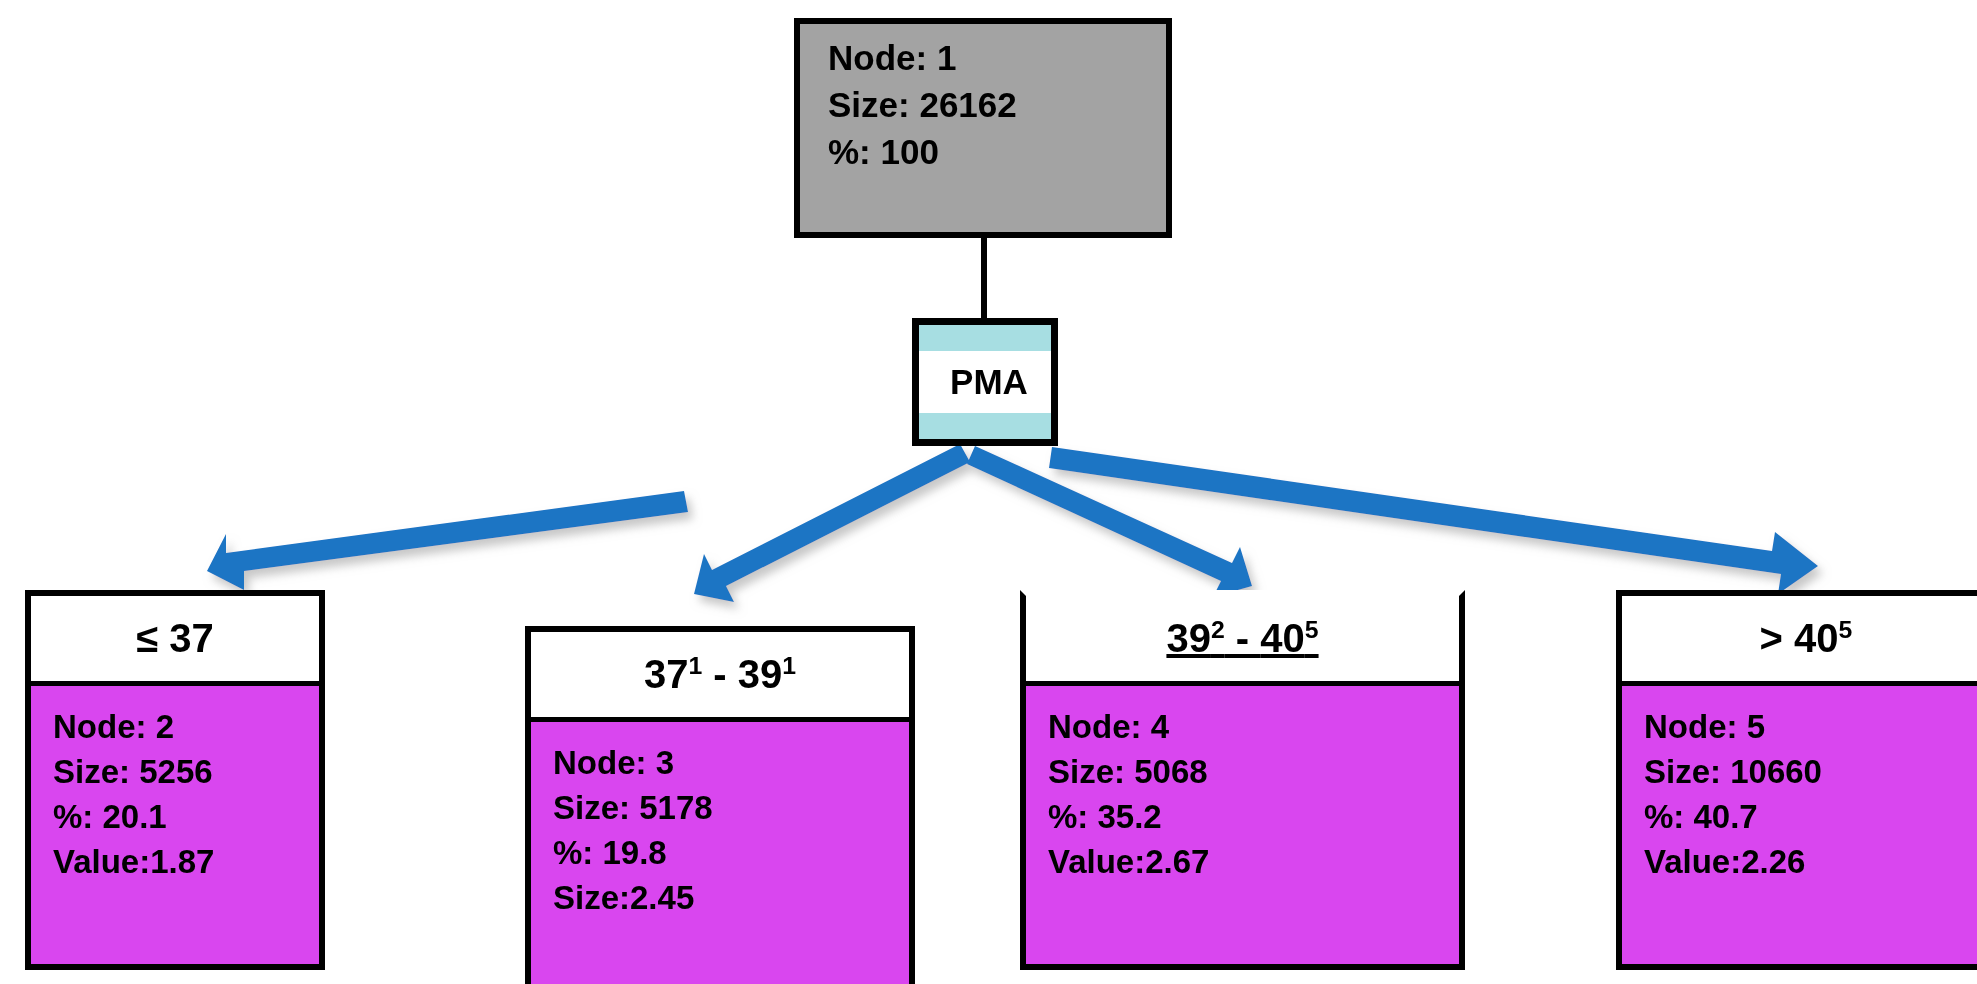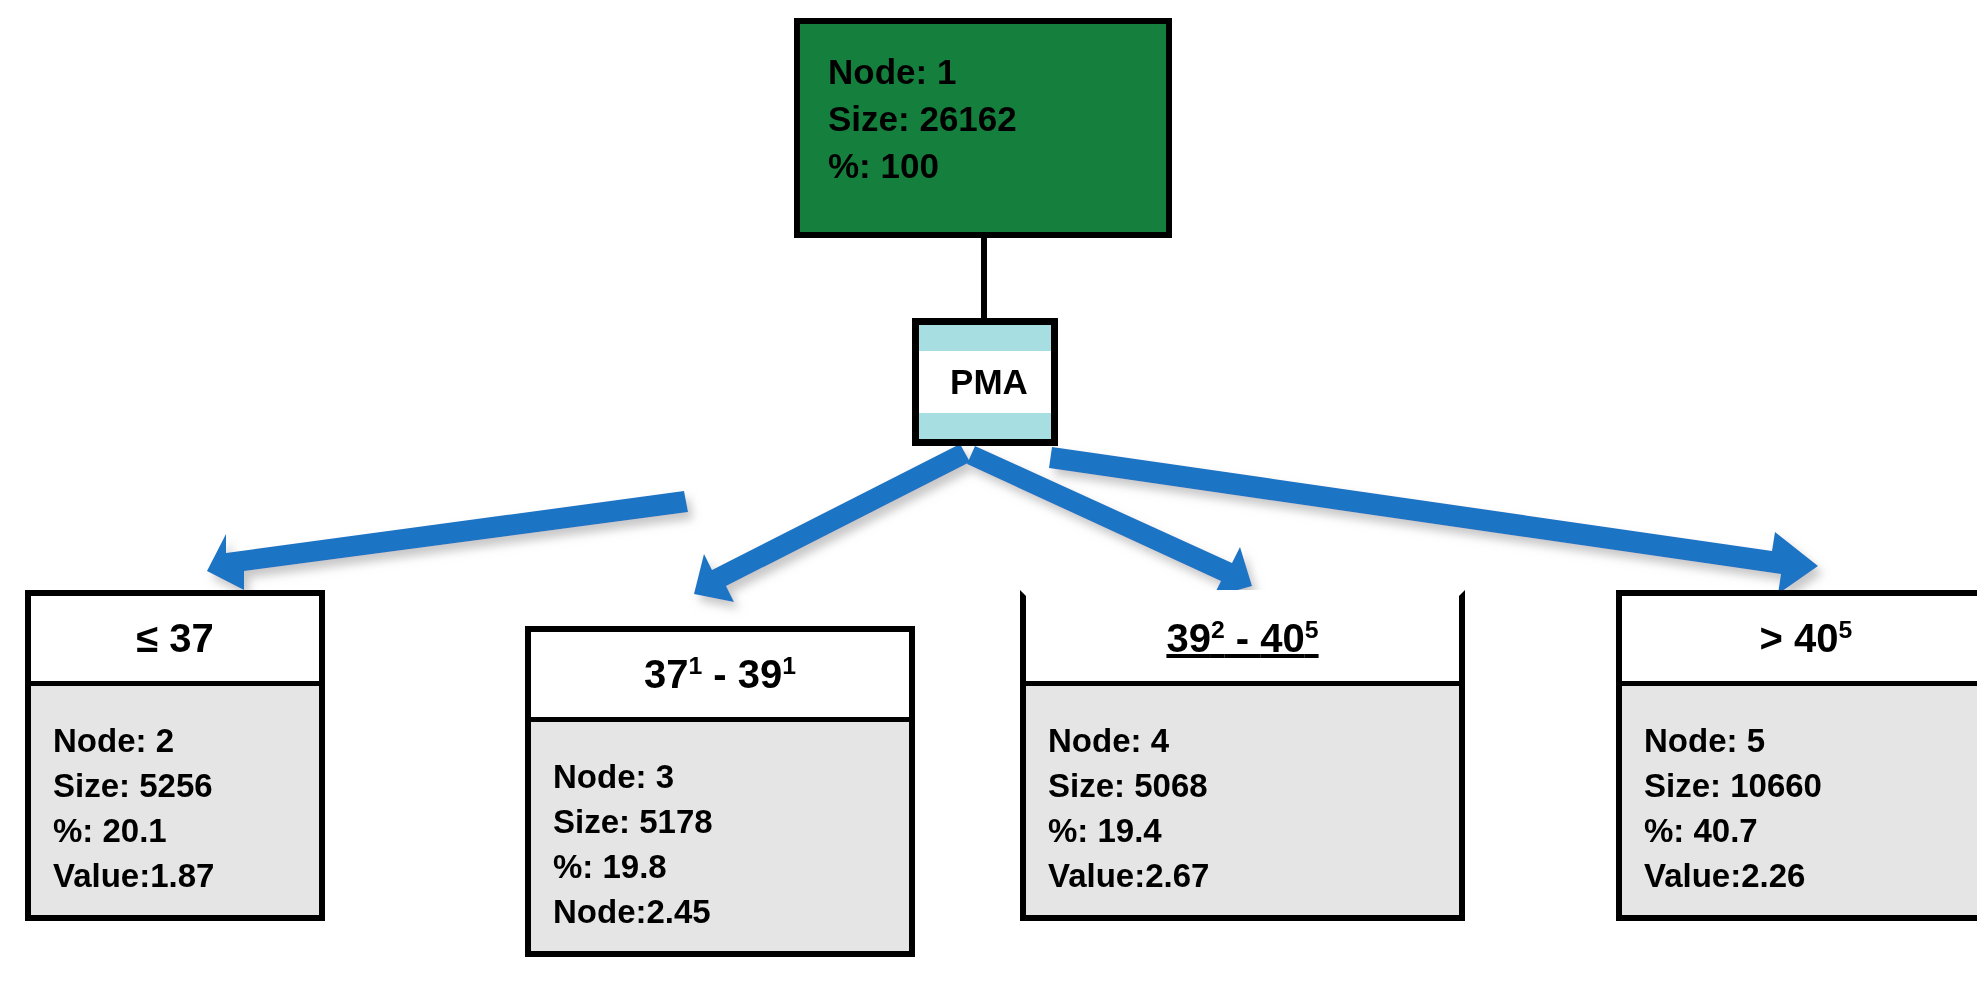"Node: 1" .root-node { background: #15803d -> #a3a3a3; padding: 24px 0 0 28px -> 10px 0 0 28px }
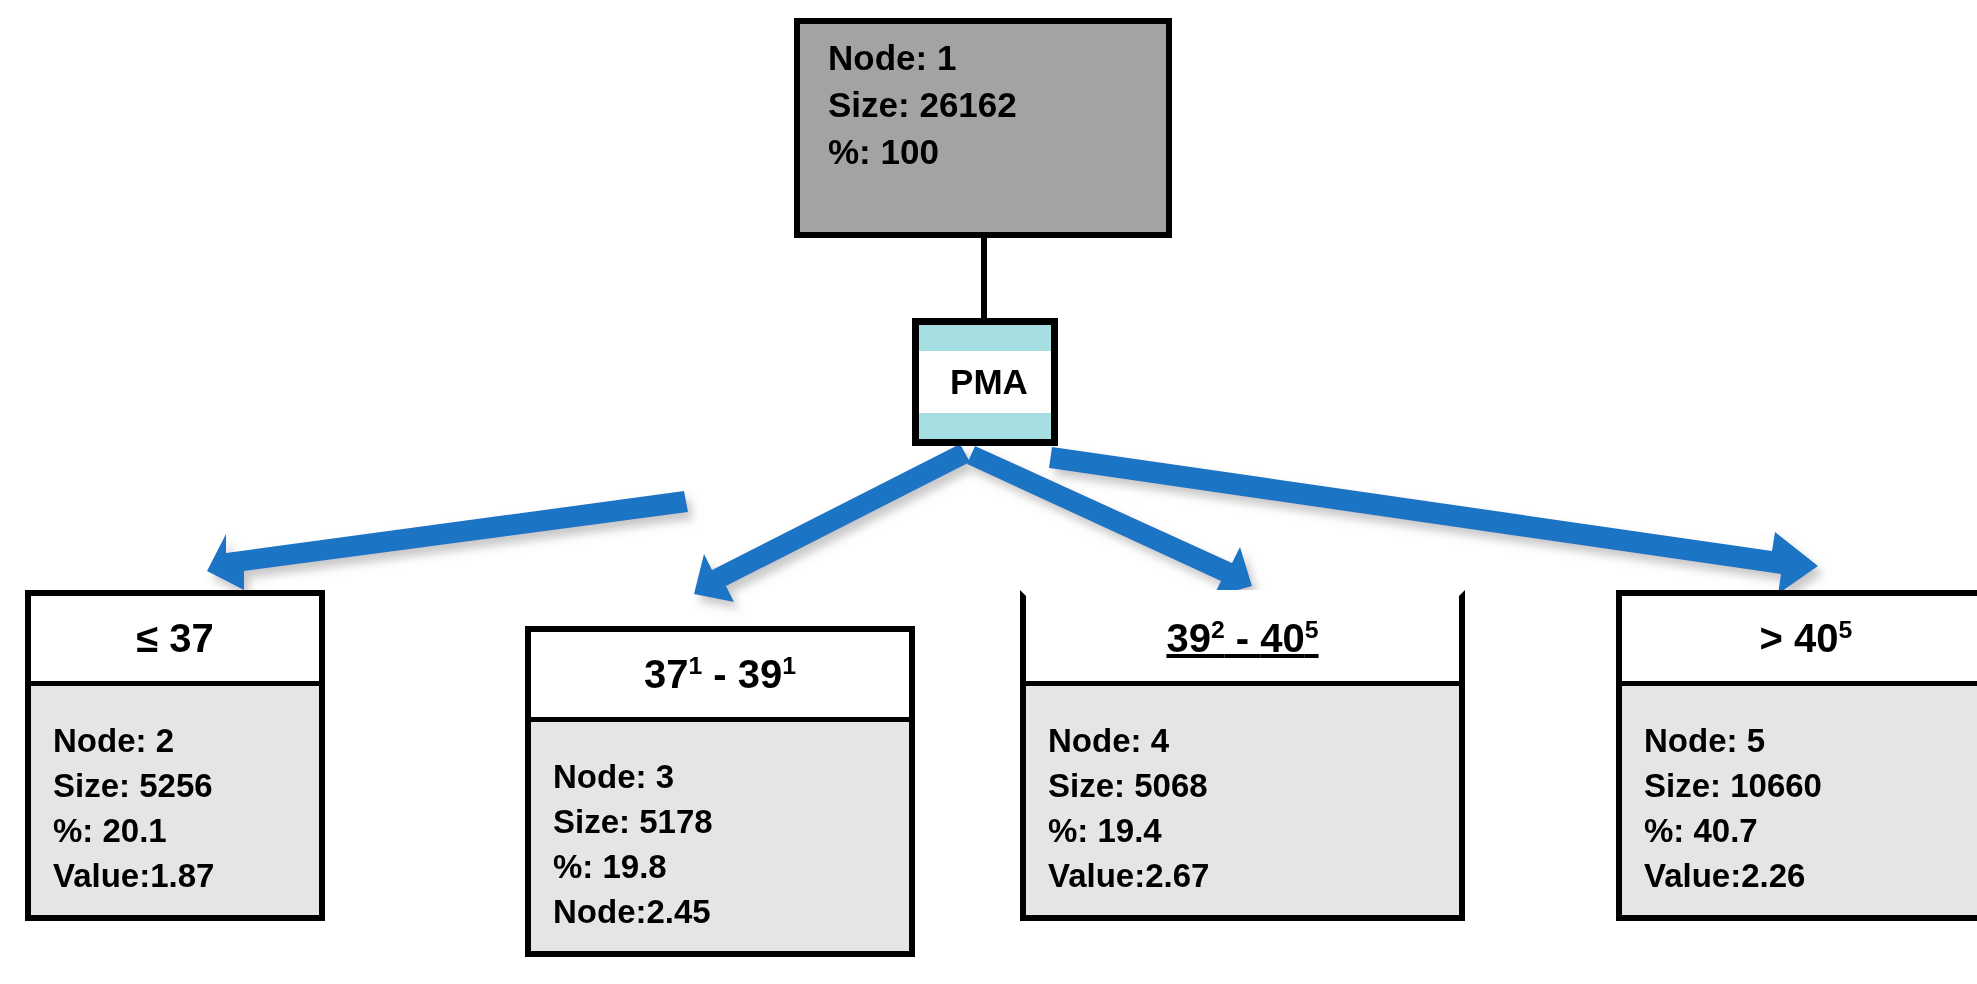"Node: 2" .child-body { background: #e5e5e5 -> #d946ef; height: 235px -> 284px; padding: 32px 0 0 22px -> 18px 0 0 22px }
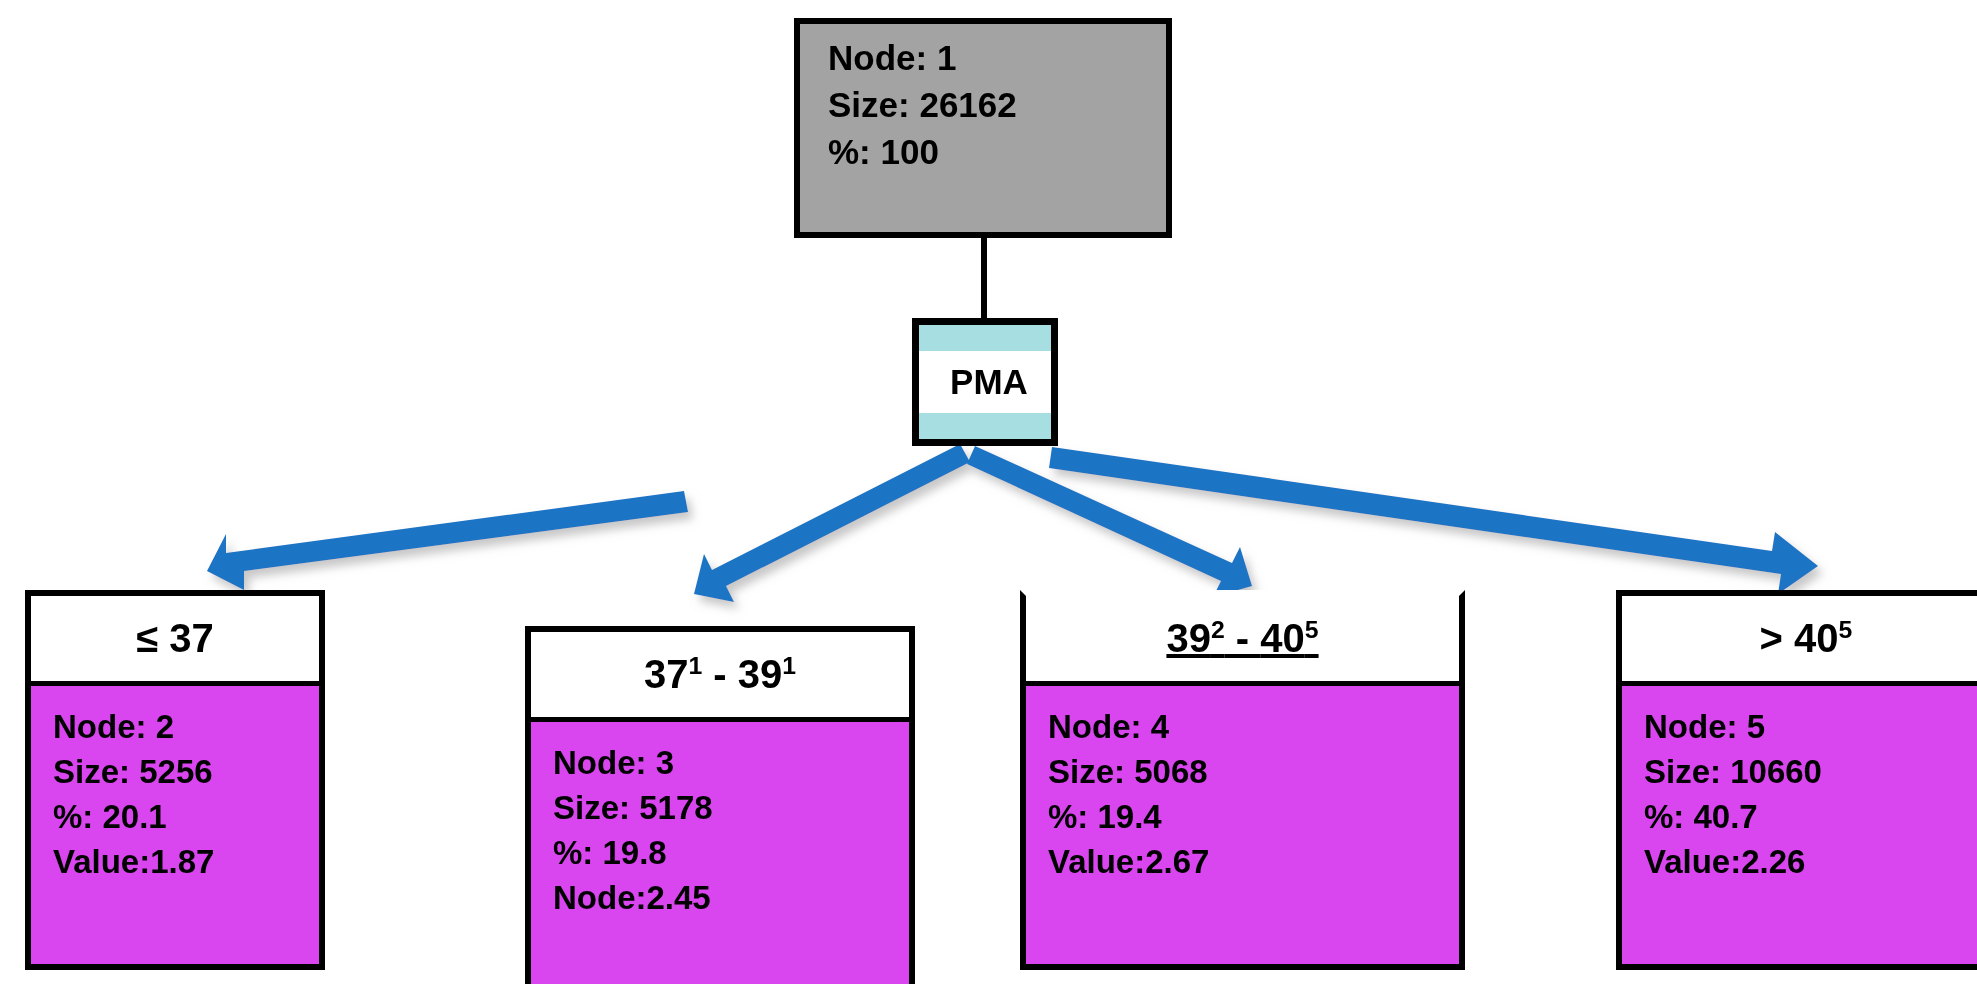"%: 19.4" div.node-line { text: 19.4 -> 35.2 }
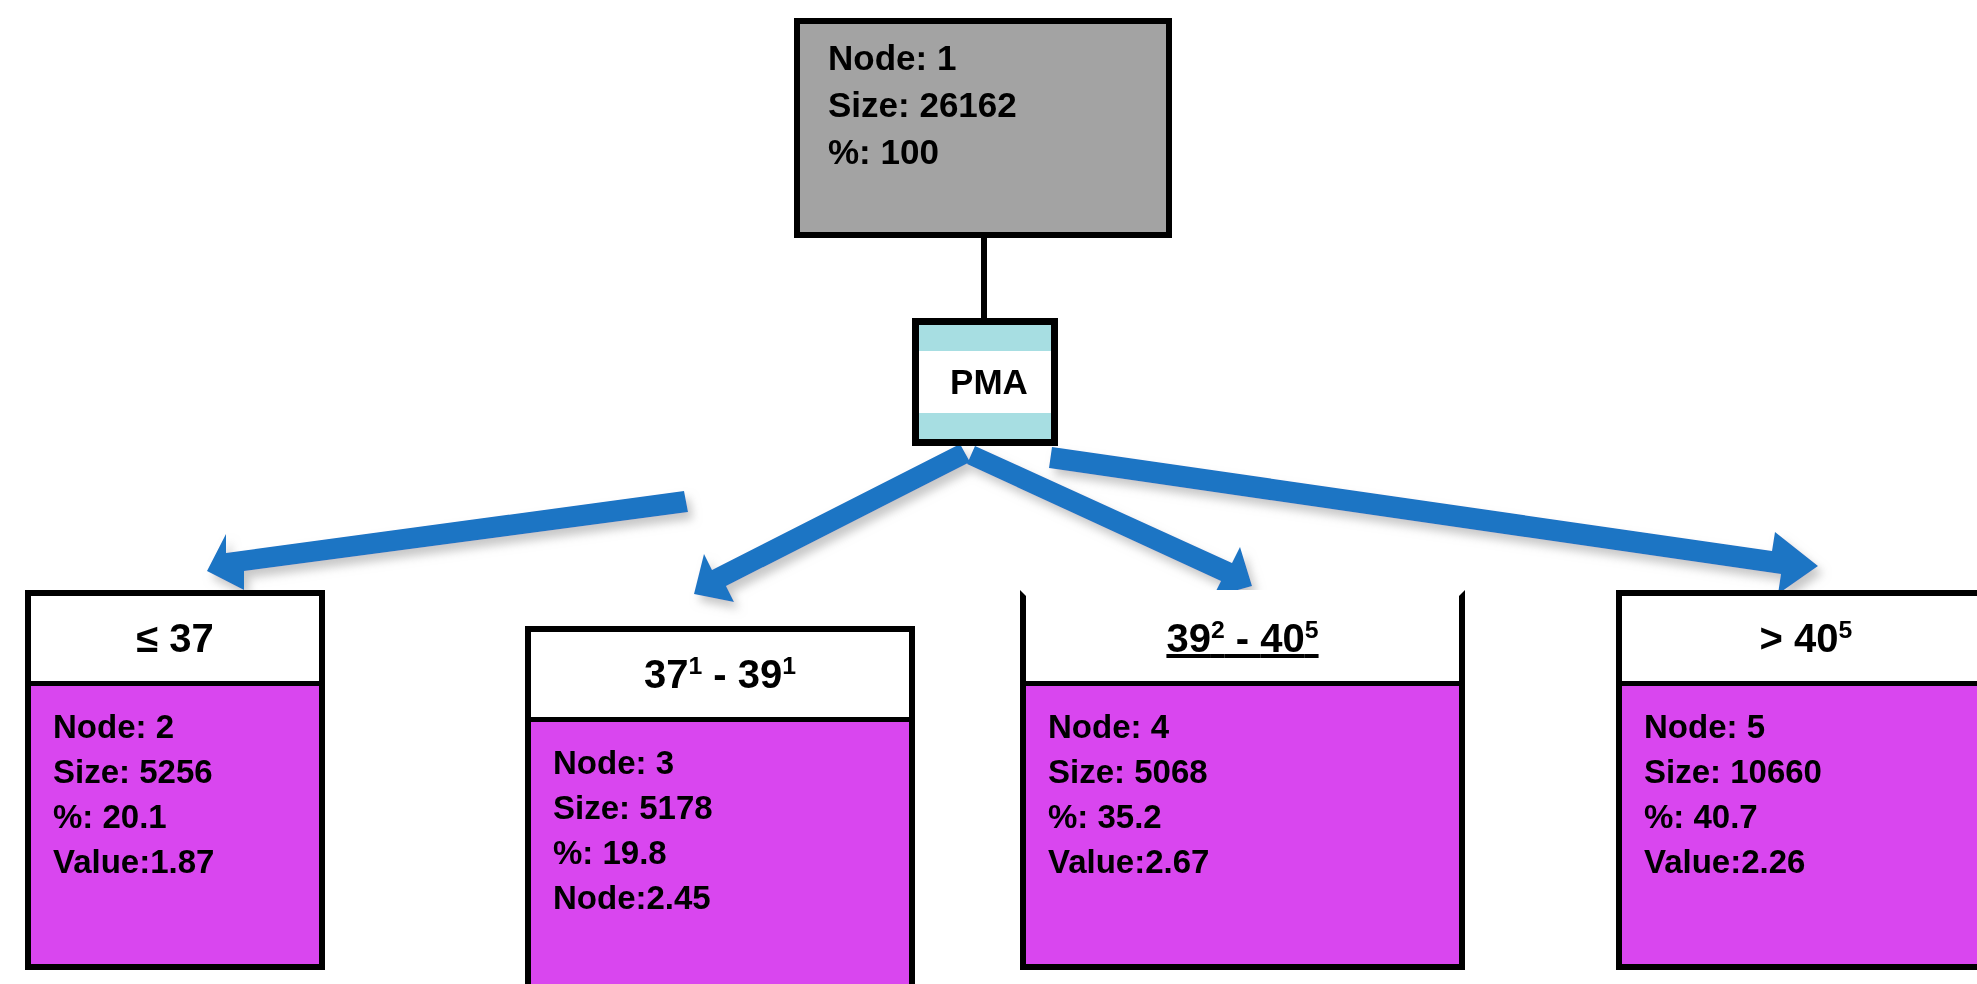"Node:2.45" div.node-line { text: Node:2.45 -> Size:2.45 }
